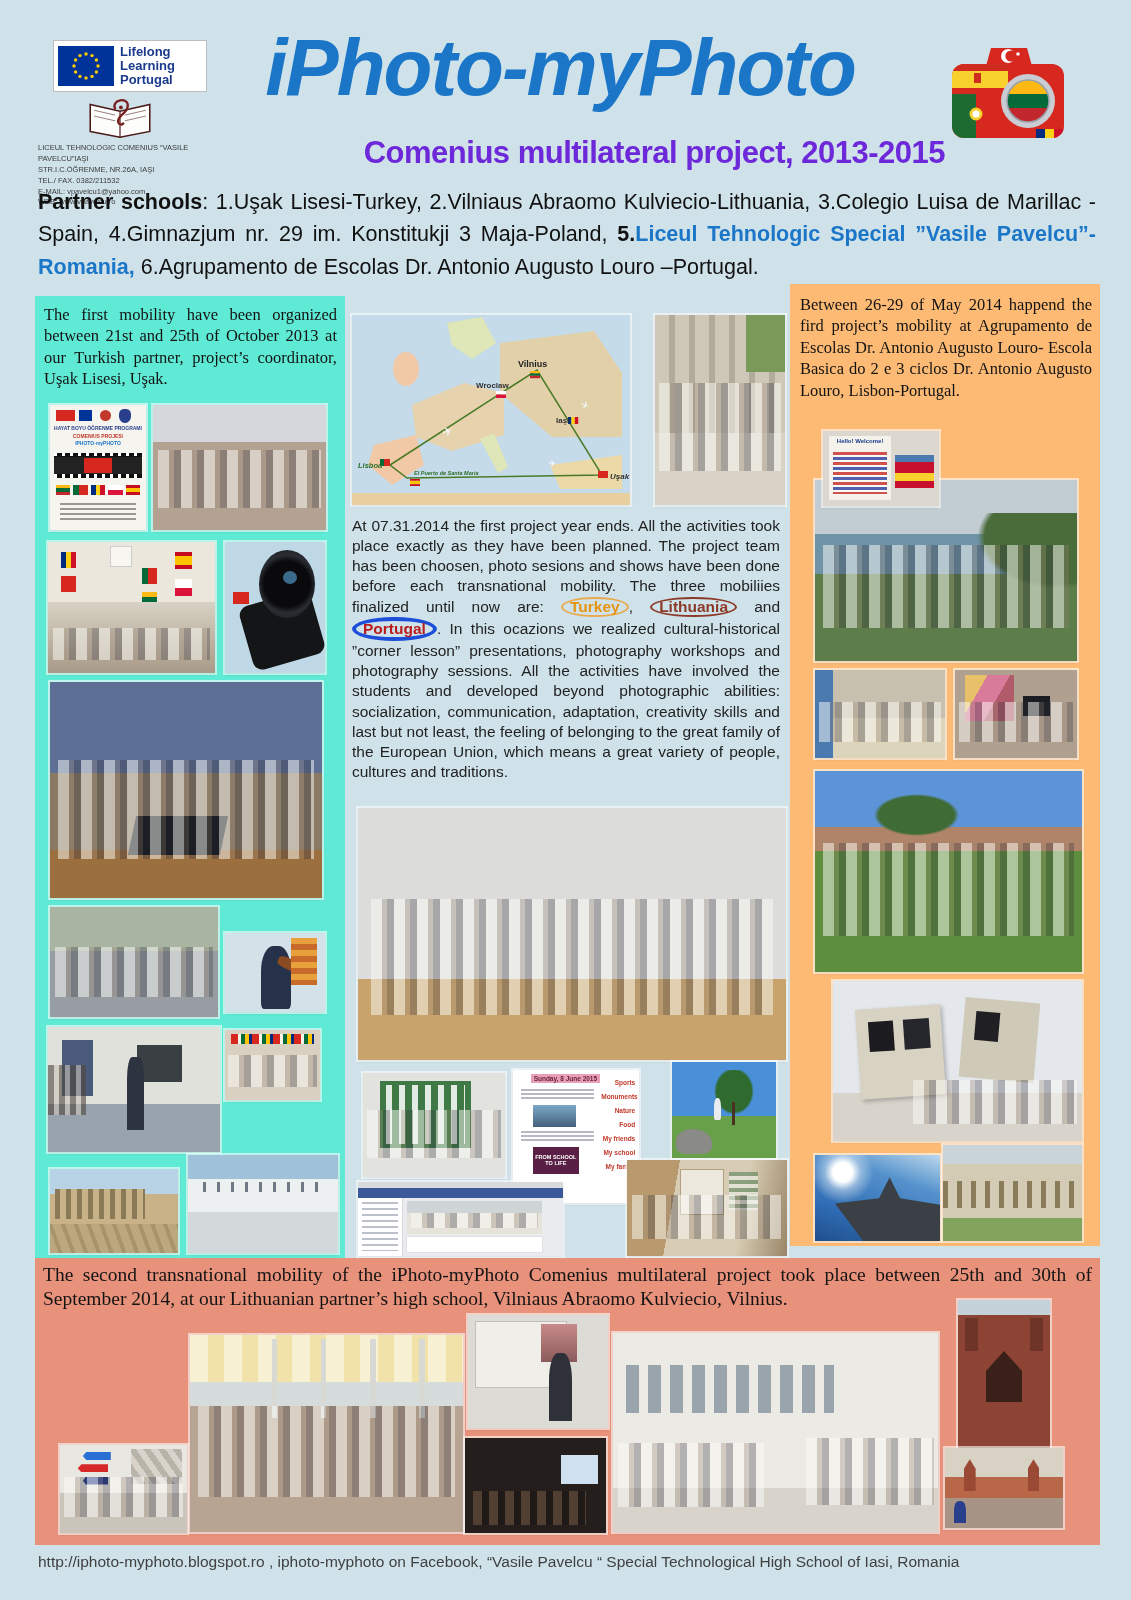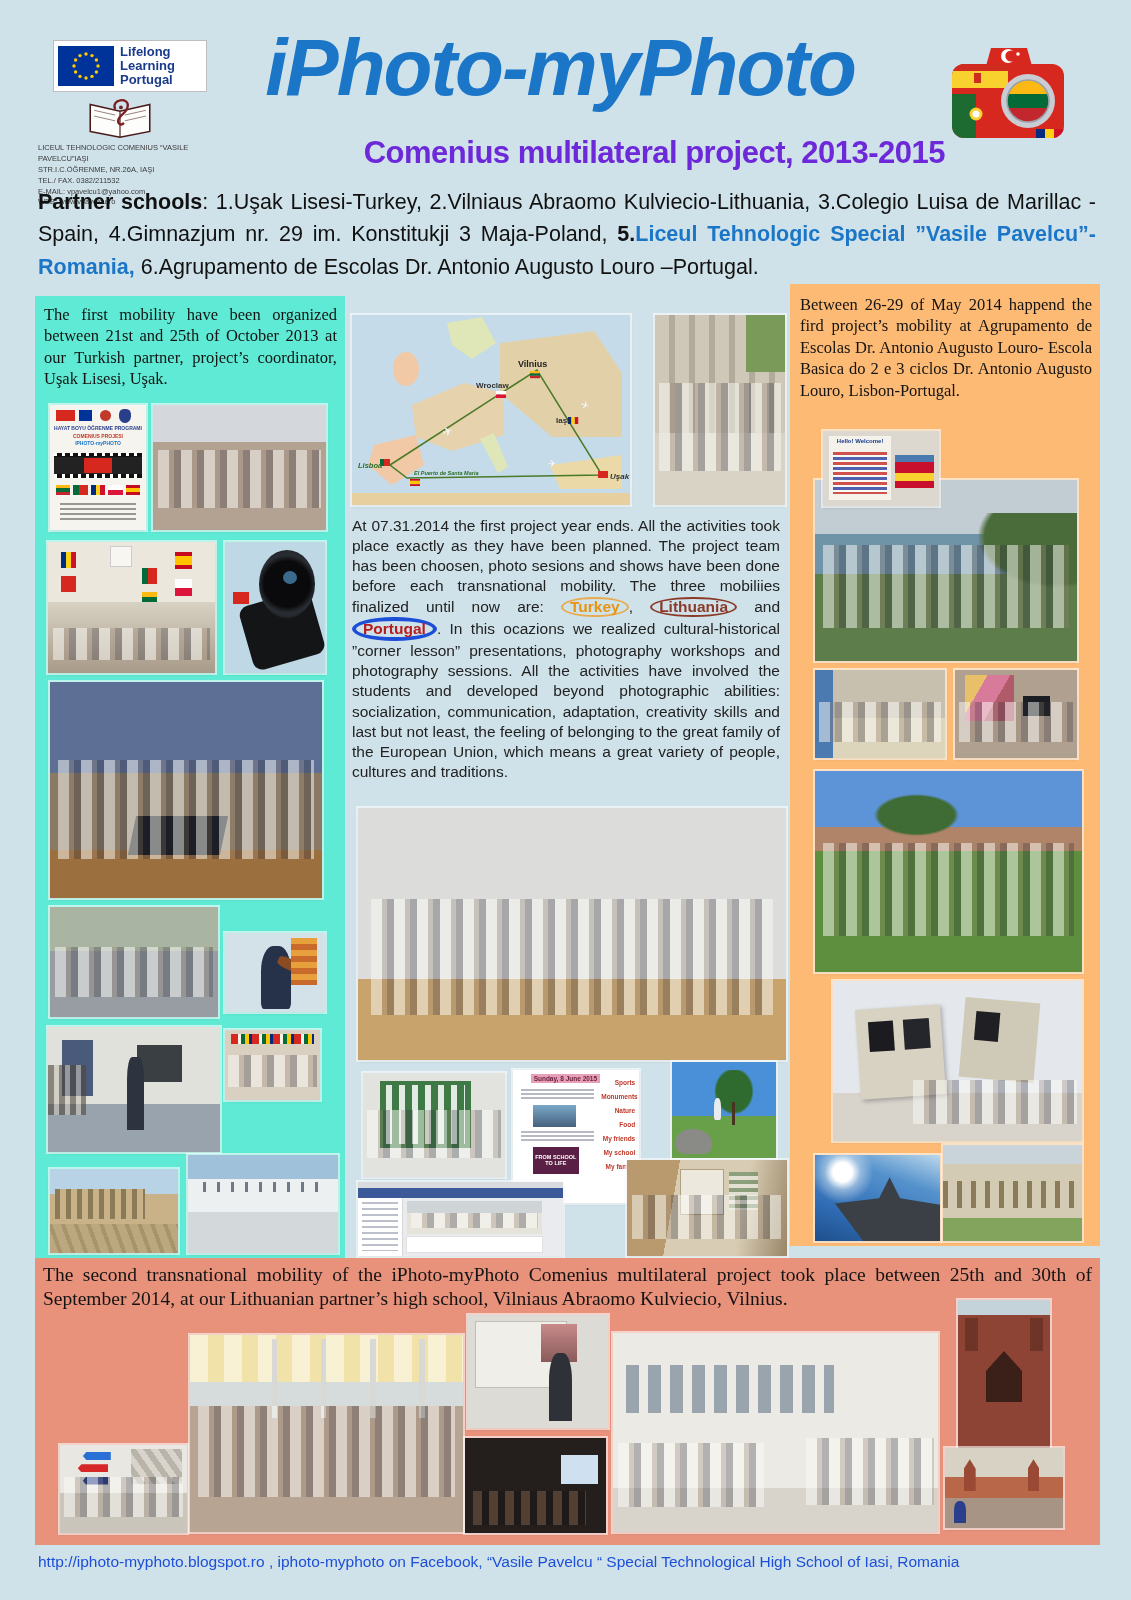"http://iphoto-myphoto.blogspot.ro ," div.abs { color: #1d4ed8 -> #404040 }
